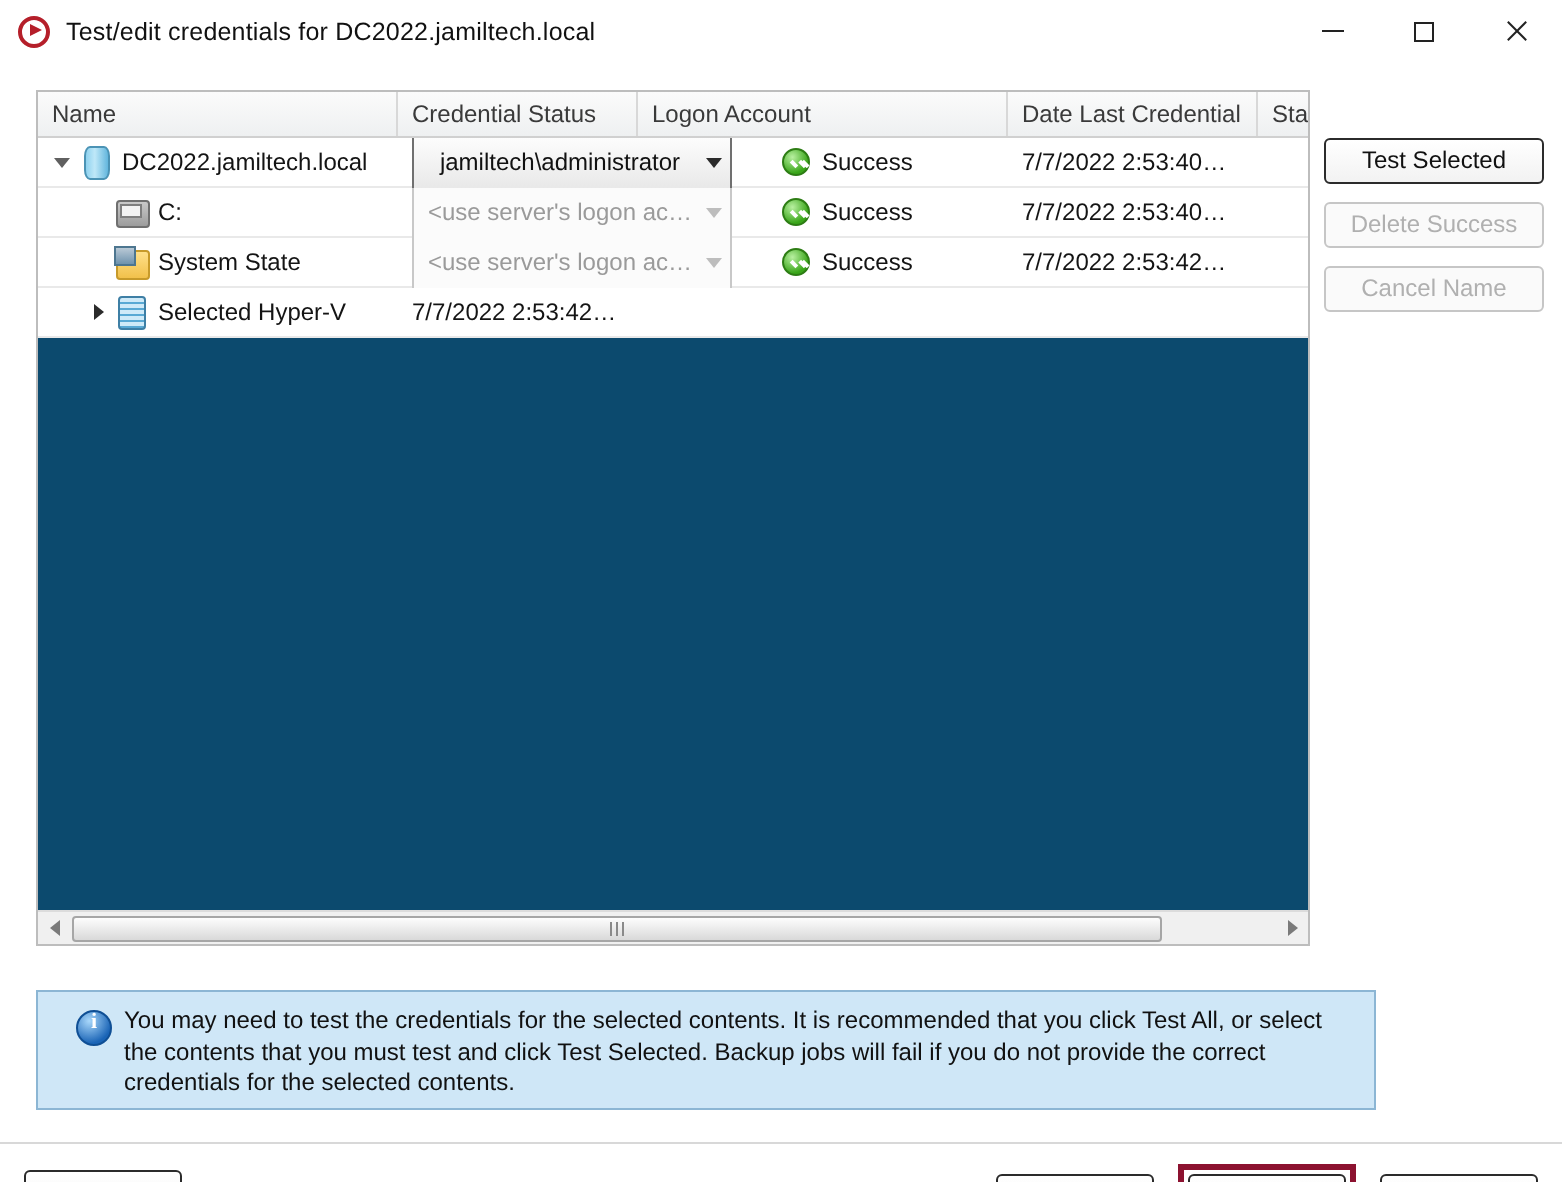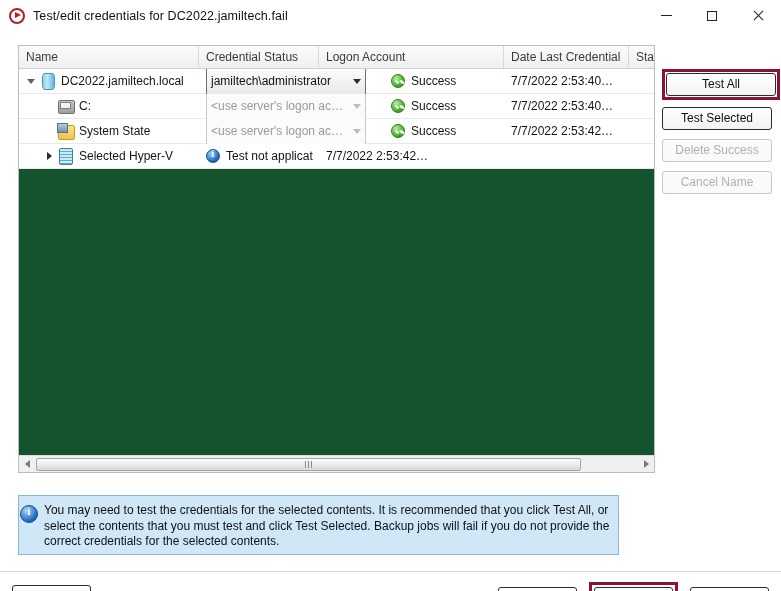"Test/edit credentials for" div { text: DC2022.jamiltech.fail -> DC2022.jamiltech.local }
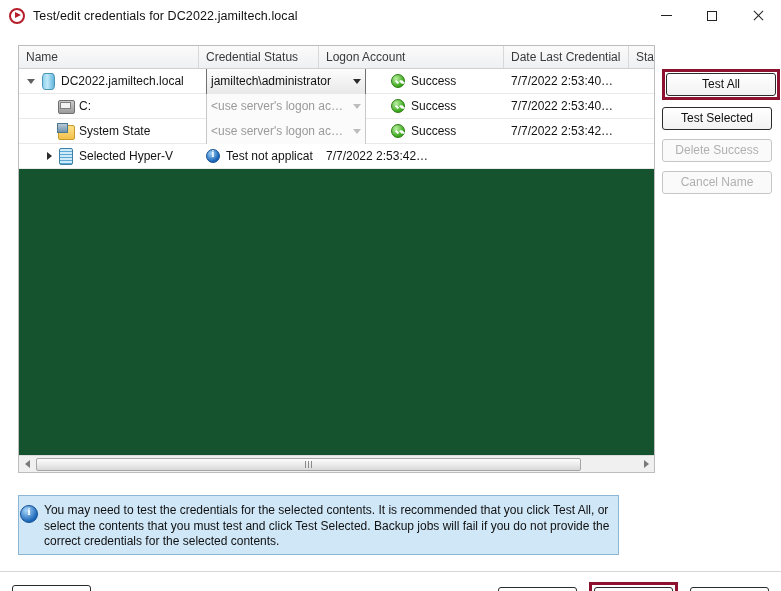"Name" #listview { background: #14532d -> #0c4a6e }
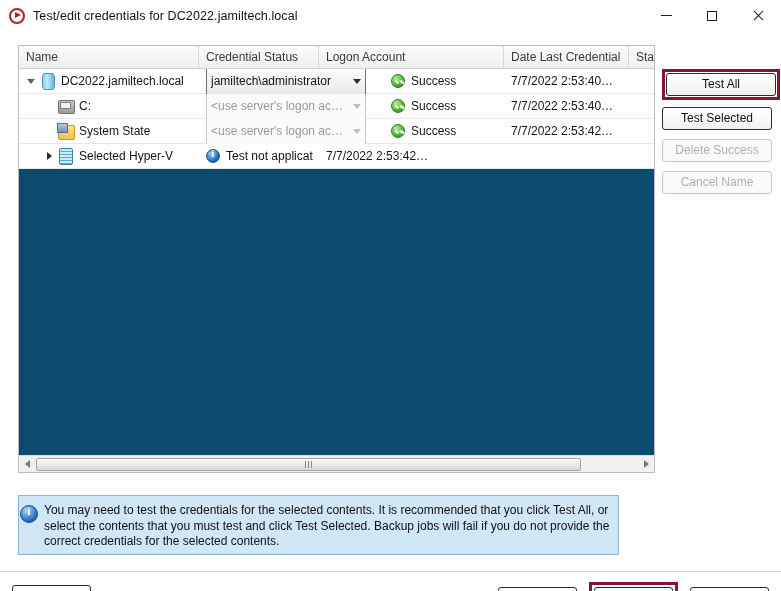"DC2022.jamiltech.local" .cell { text-align: none -> center }
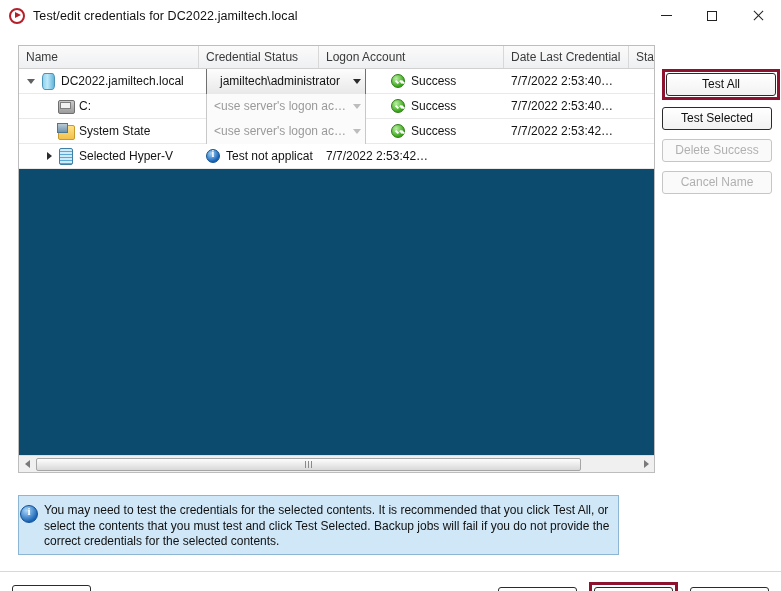"Test All" span.hl-box { html: <span><button>Test All</button></span> -> none }
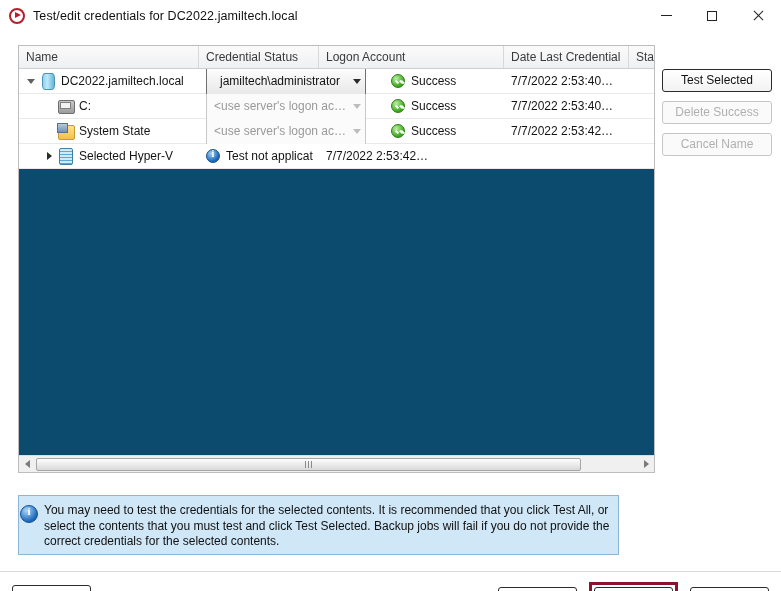"Test not applicat" div.cell { html: <div> <span></span> <span>Test not applicat</span> </div> -> none }
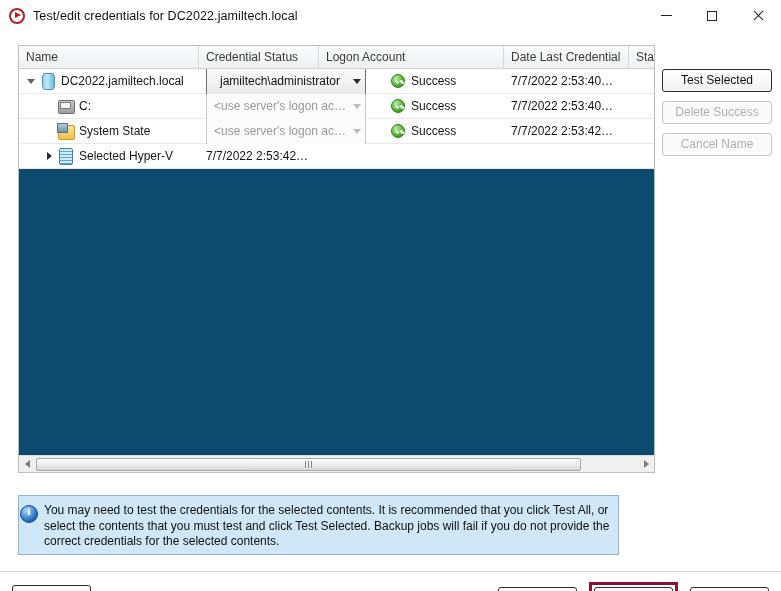"You may need to test" #infopanel { padding: 7px 1px -> 7px 19px; width: 601px -> 670px }
